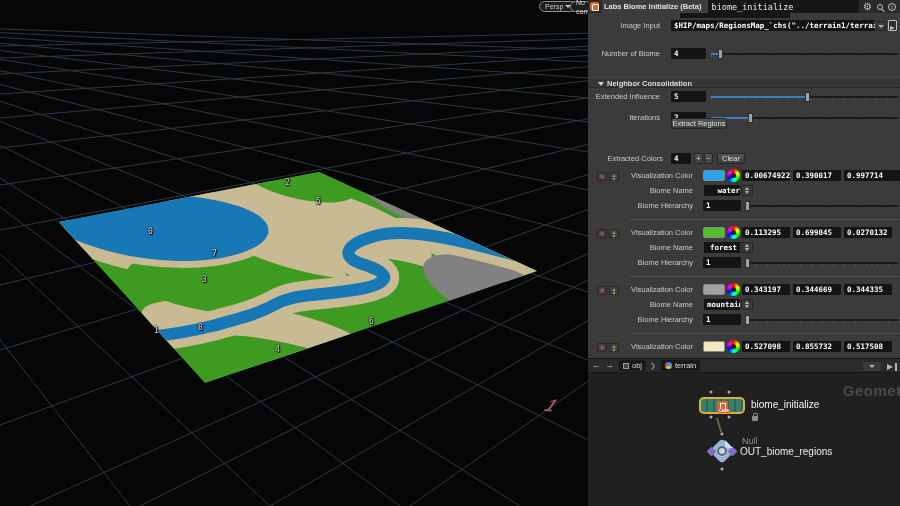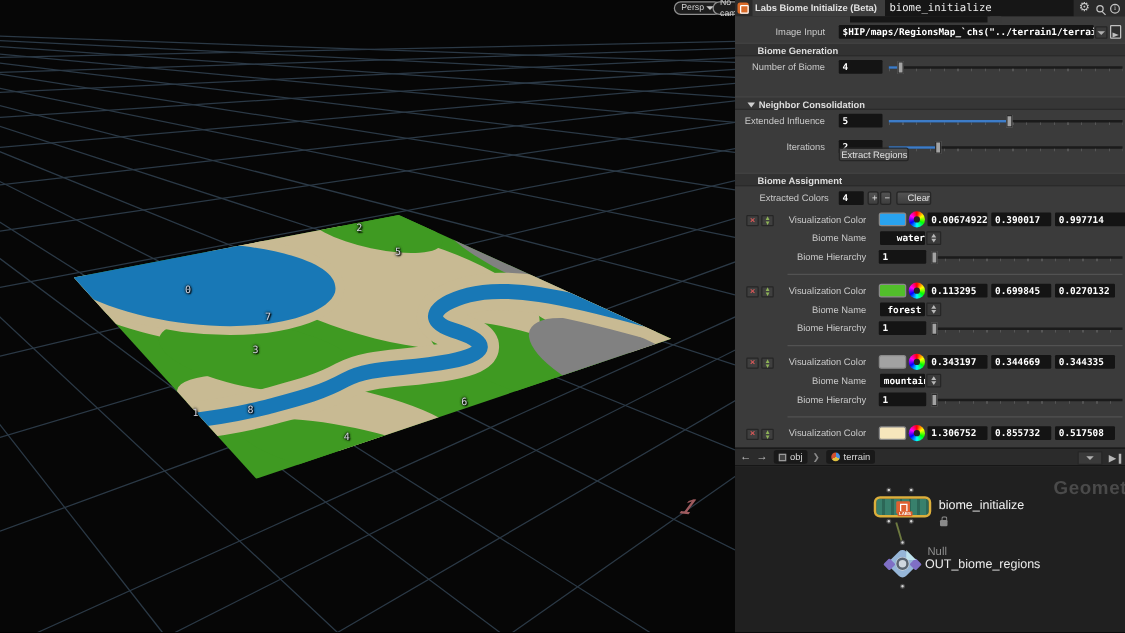"Biome Generation" div.sect { html: <div><span>Biome Generation</span></div> -> none }
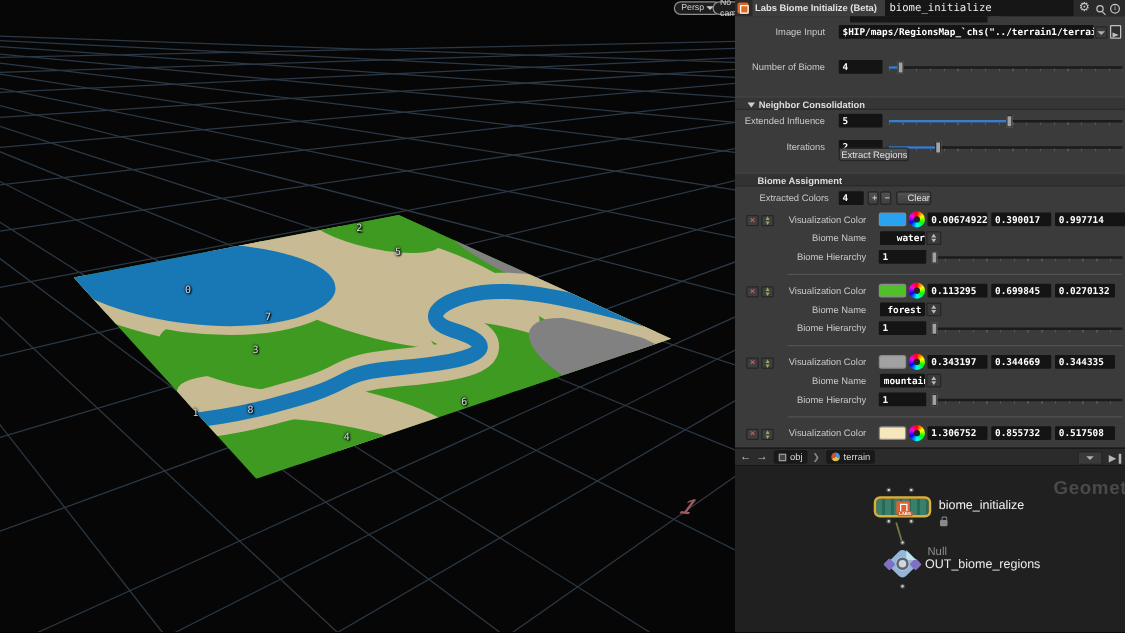"Extract Regions" .hbtn { text-align: right -> center }
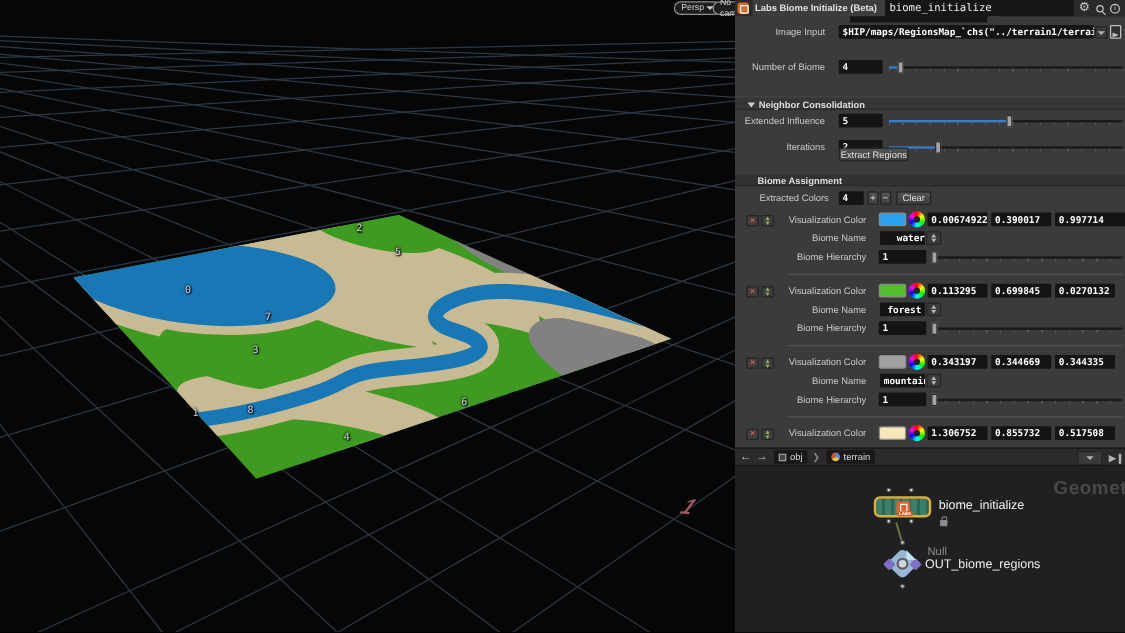"Biome Assignment" div.sect { html: <div><span>Biome Assignment</span></div> -> none }
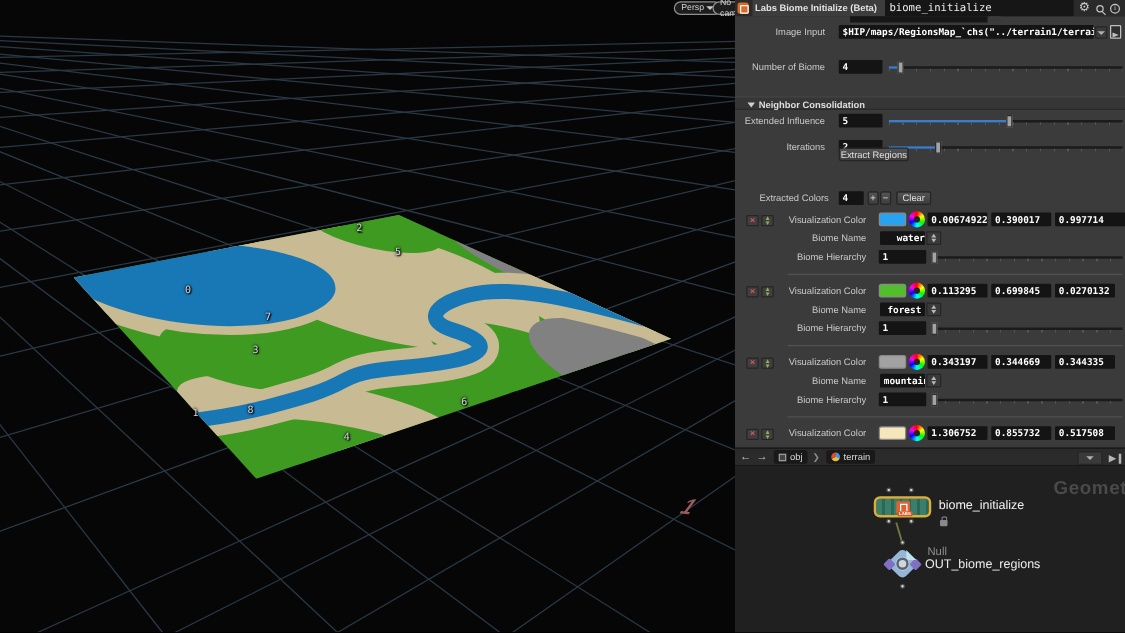"1.306752" span { text: 1.306752 -> 0.527098 }
